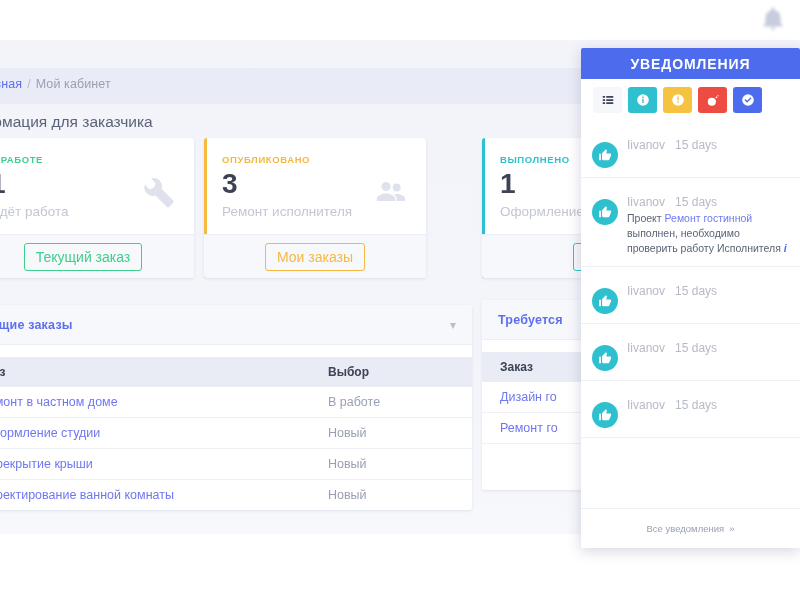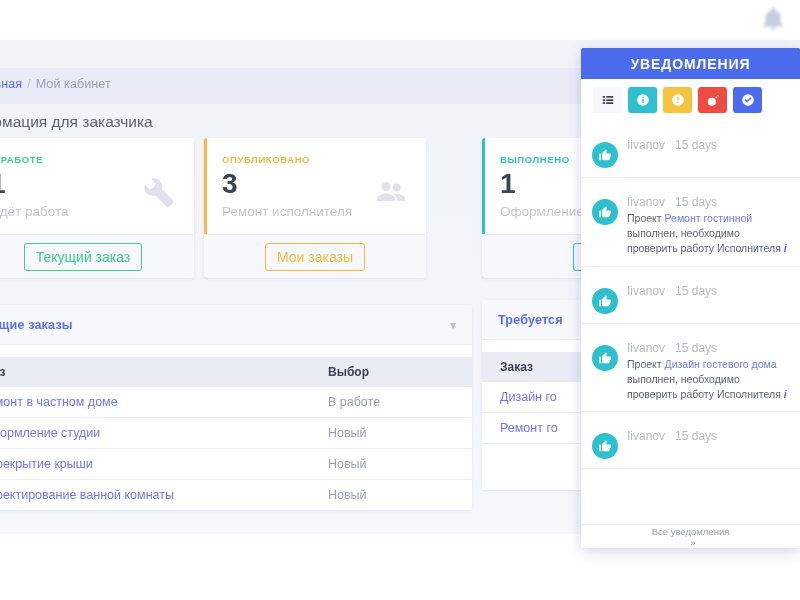"Проект Дизайн гостевого дома выполнен," div.nbody { html: <div><span>Проект </span><span>Дизайн гостевого дома</span><span> выполнен, необходимо проверить работу Исполнителя</span><span>i</span></div> -> none }
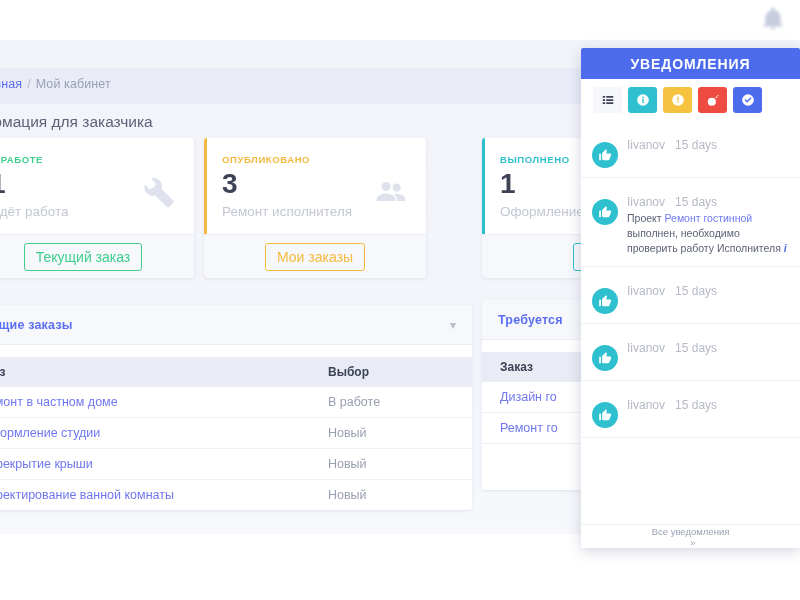"Все уведомления" .nfoot { flex-direction: column -> none; height: 24px -> 40px }
